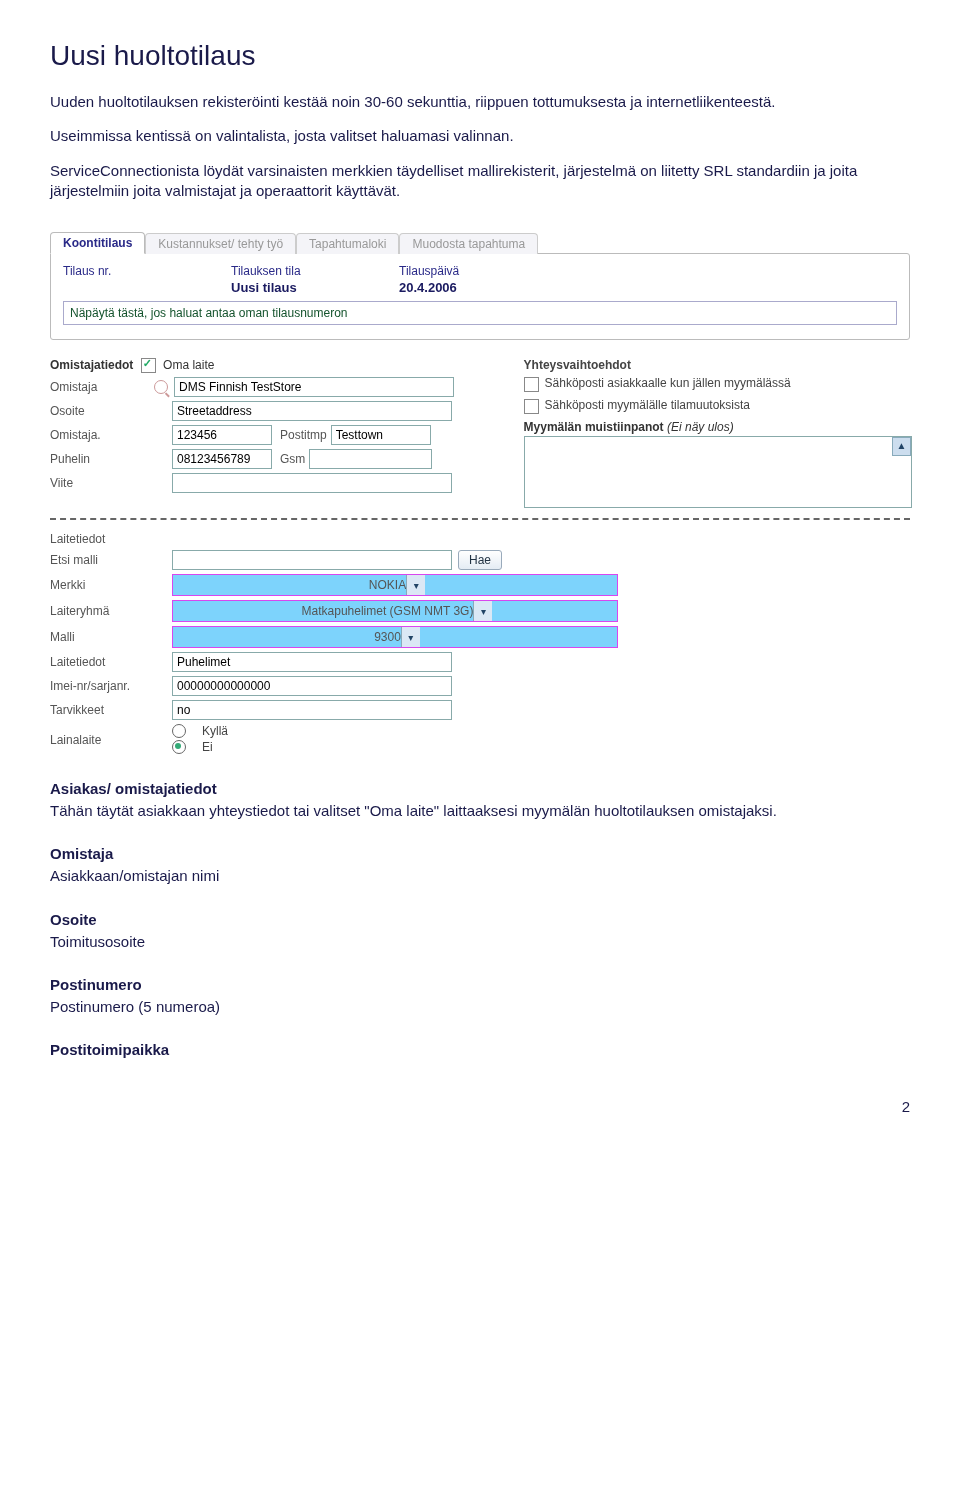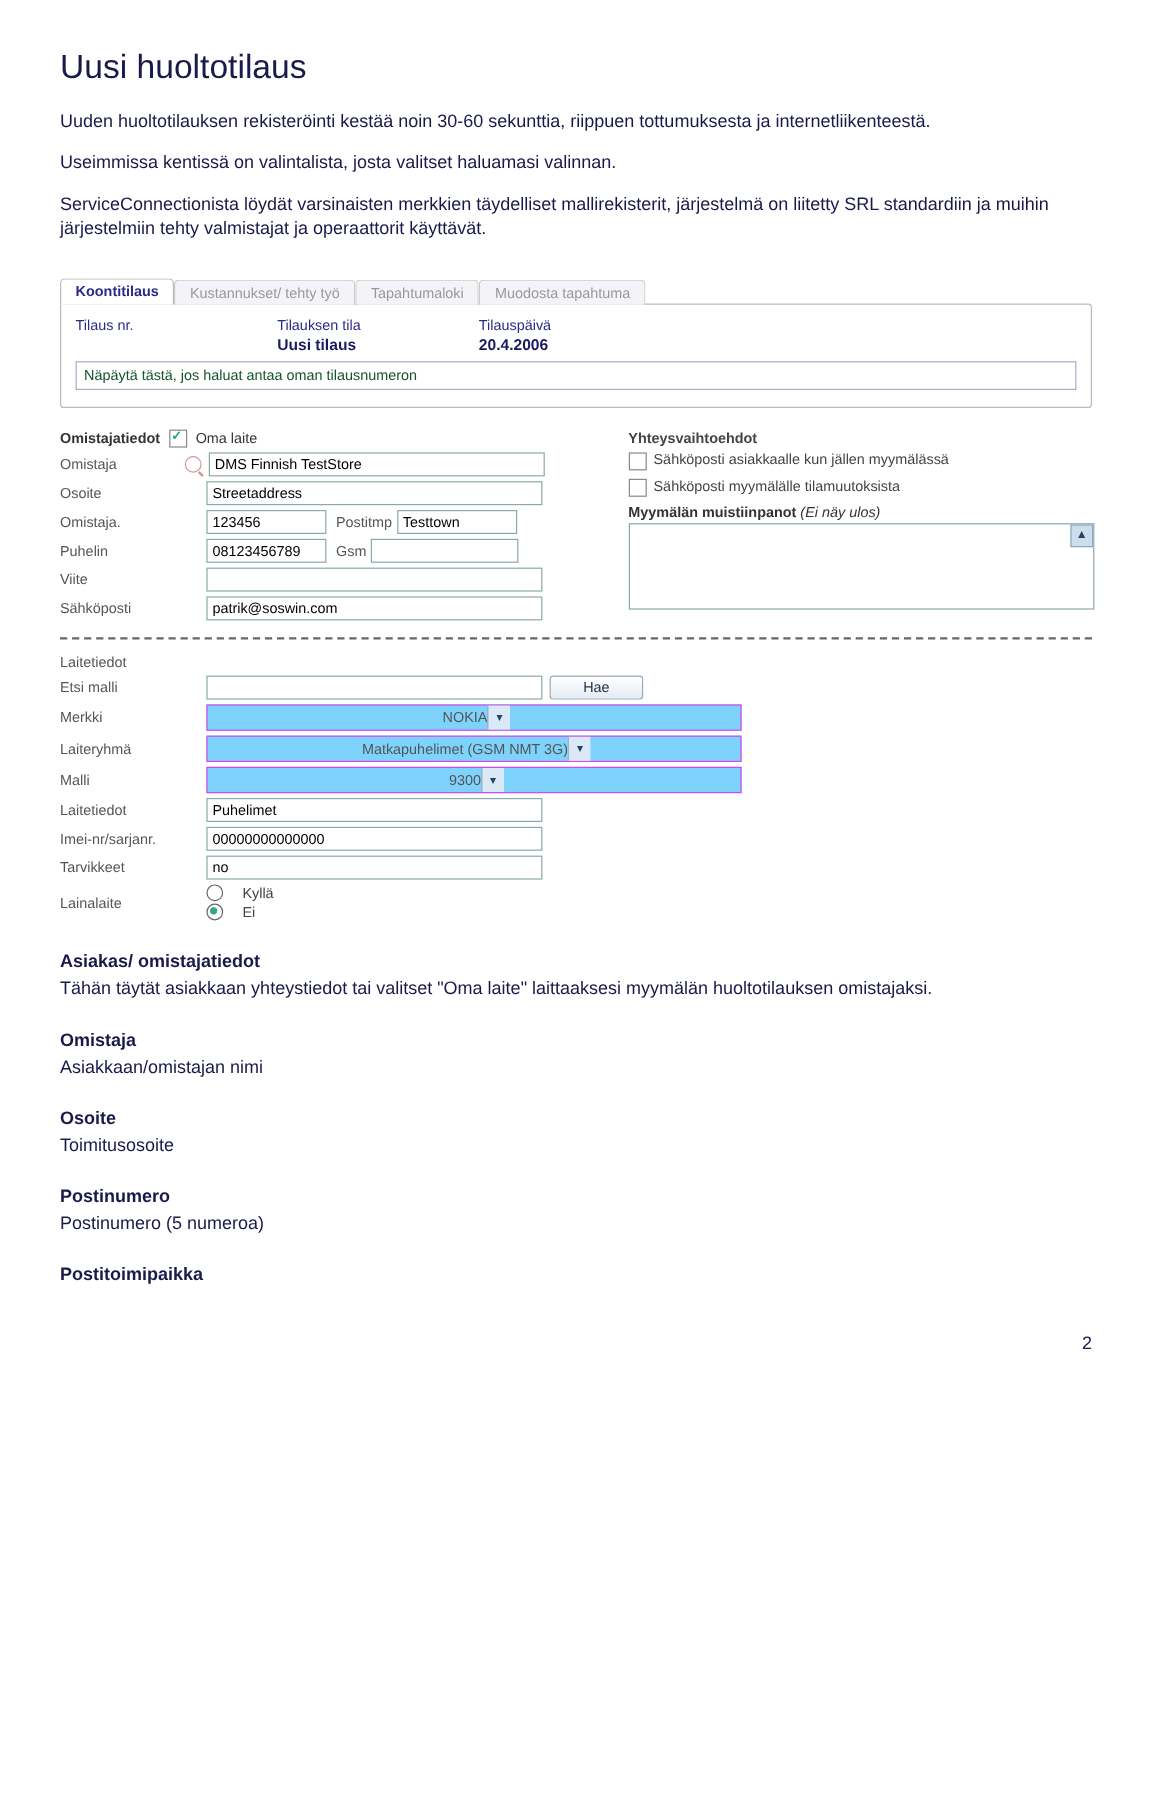"ServiceConnectionista löydät" p.body { text: muihin järjestelmiin tehty -> joita järjestelmiin joita }
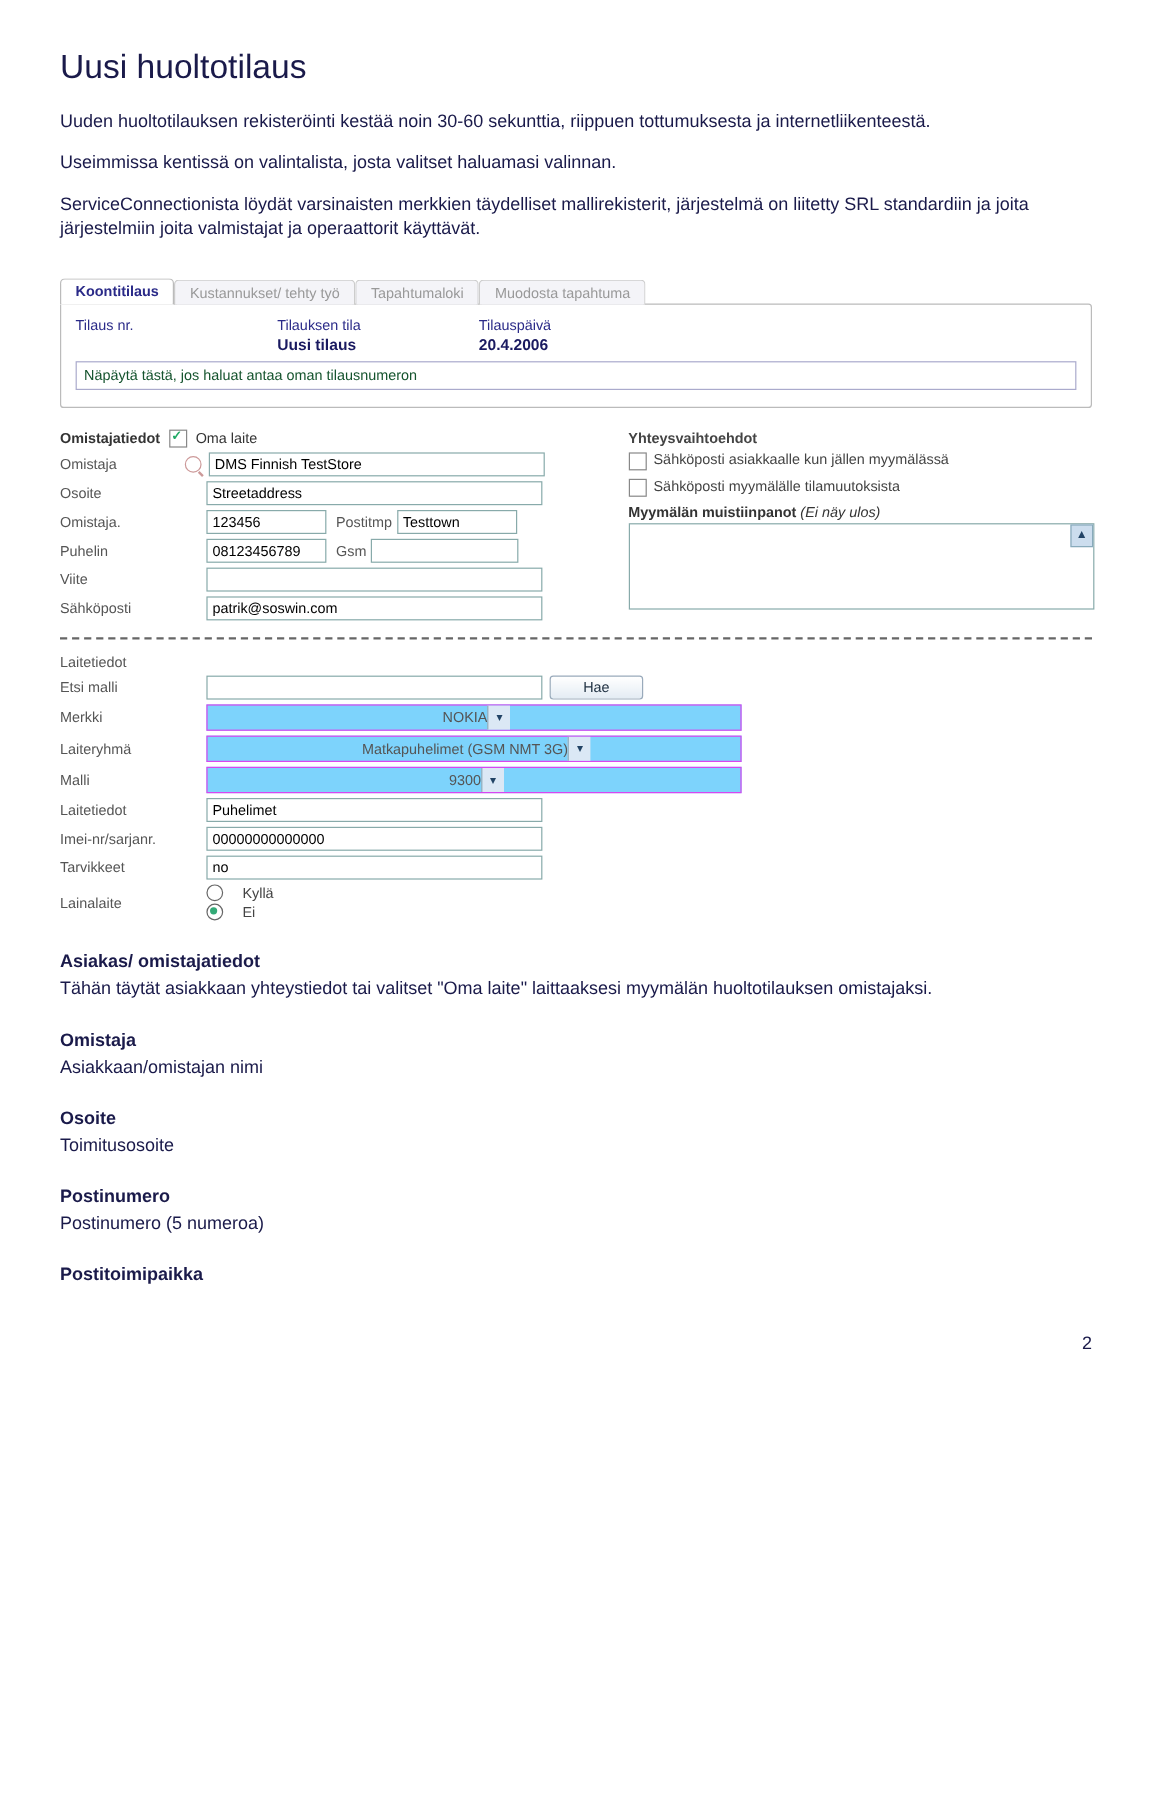"Sähköposti" div.row { html: <div> <div>Sähköposti</div> <input> </div> -> none }
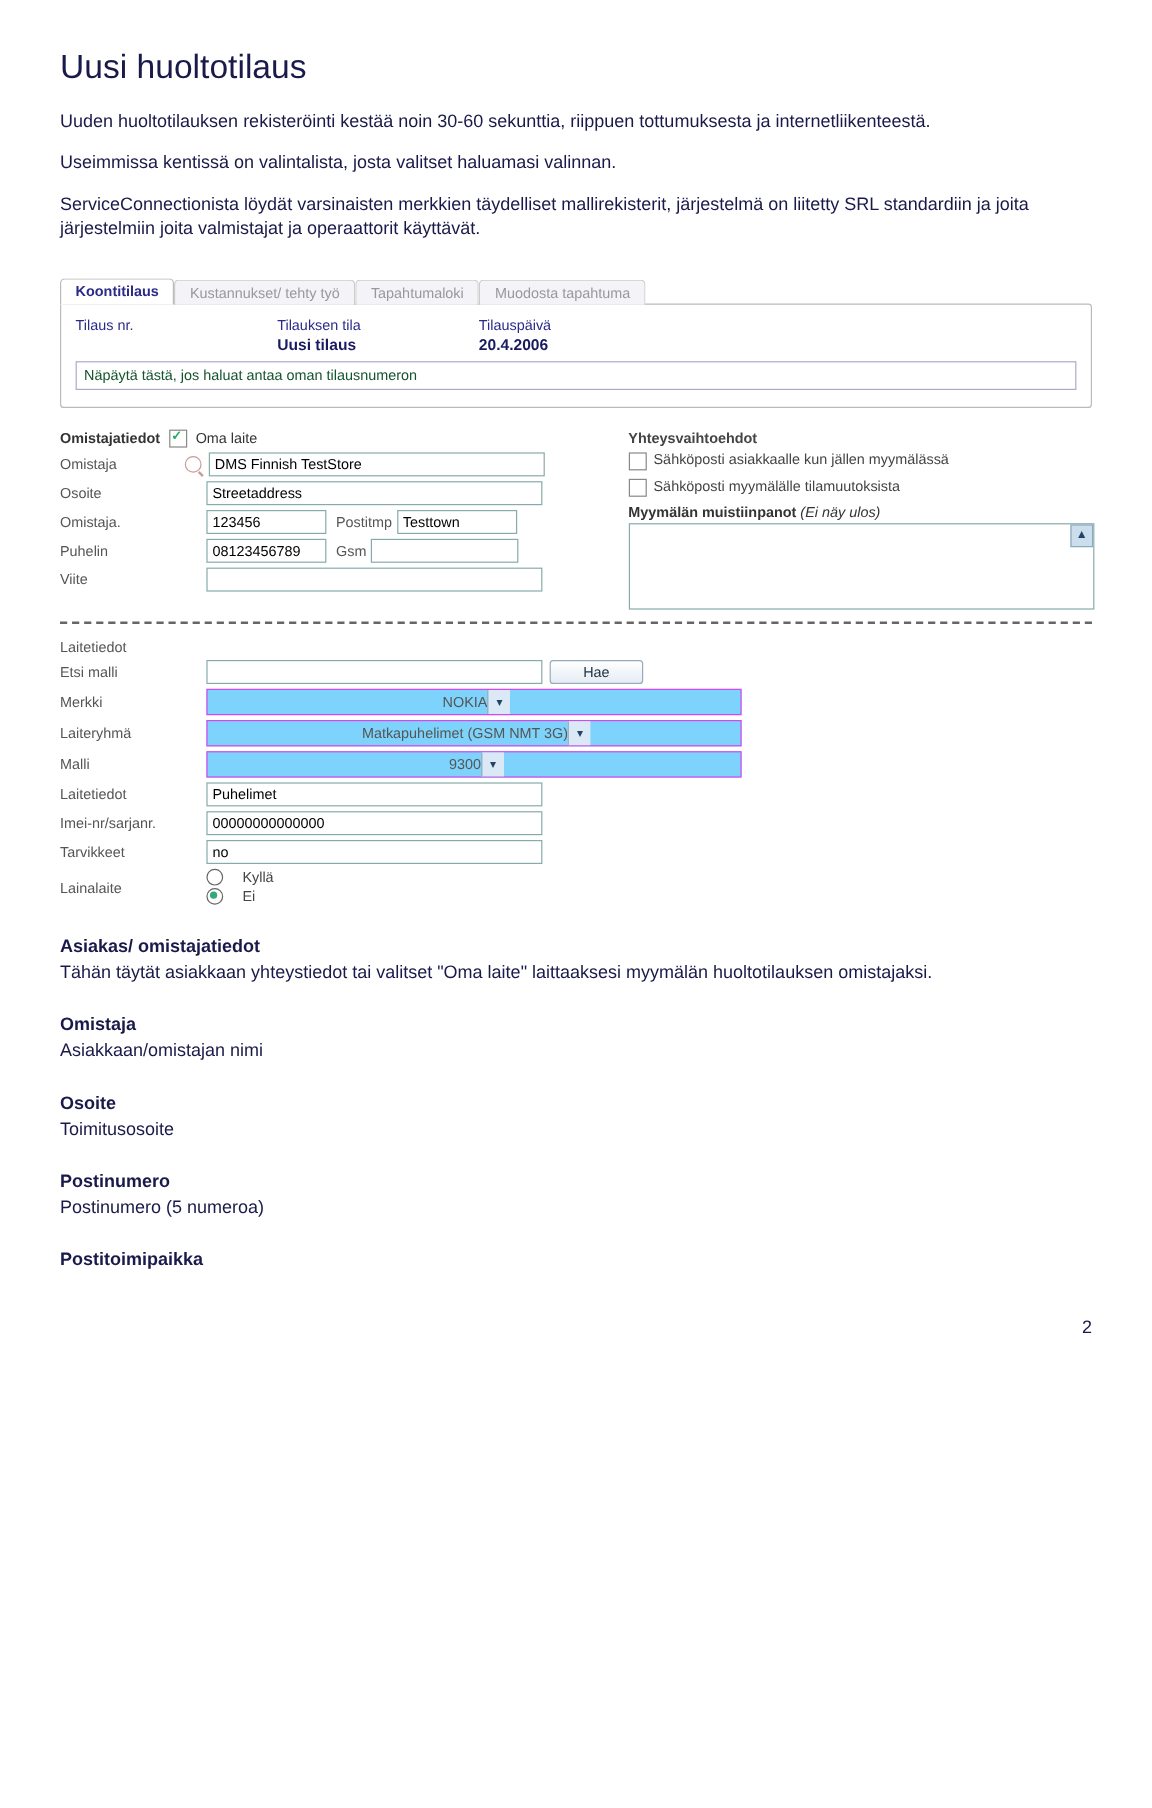"Hae" .btn { padding: 2px 27px -> 2px 10px }
